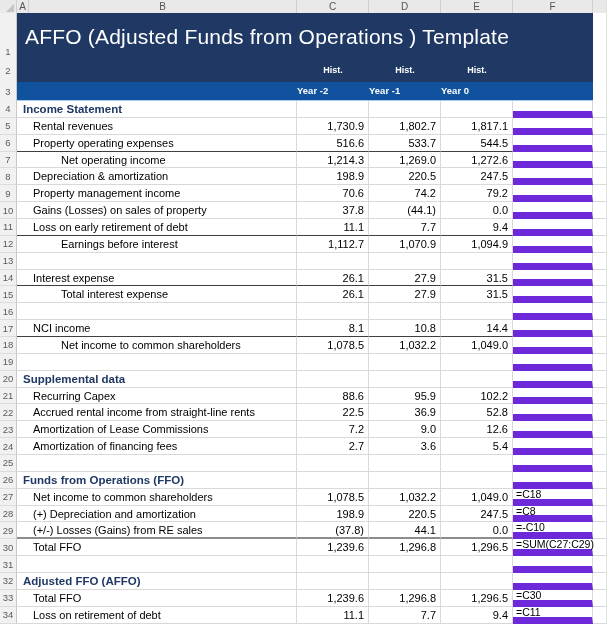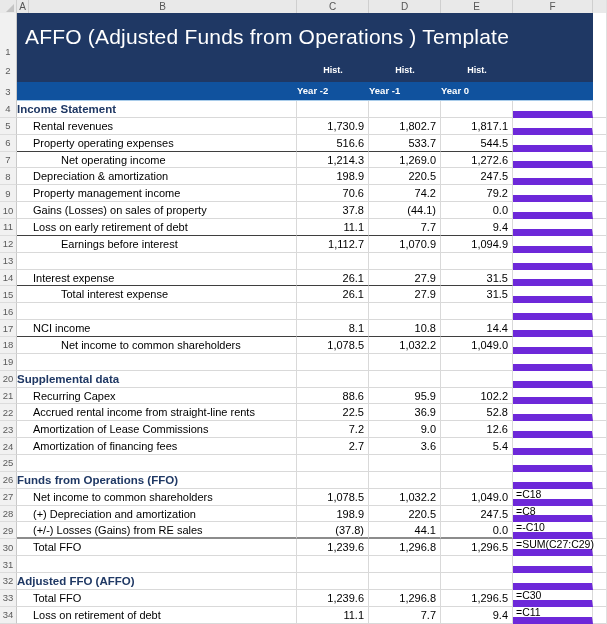"Income Statement" .lab.section { padding-left: none -> 6px }
